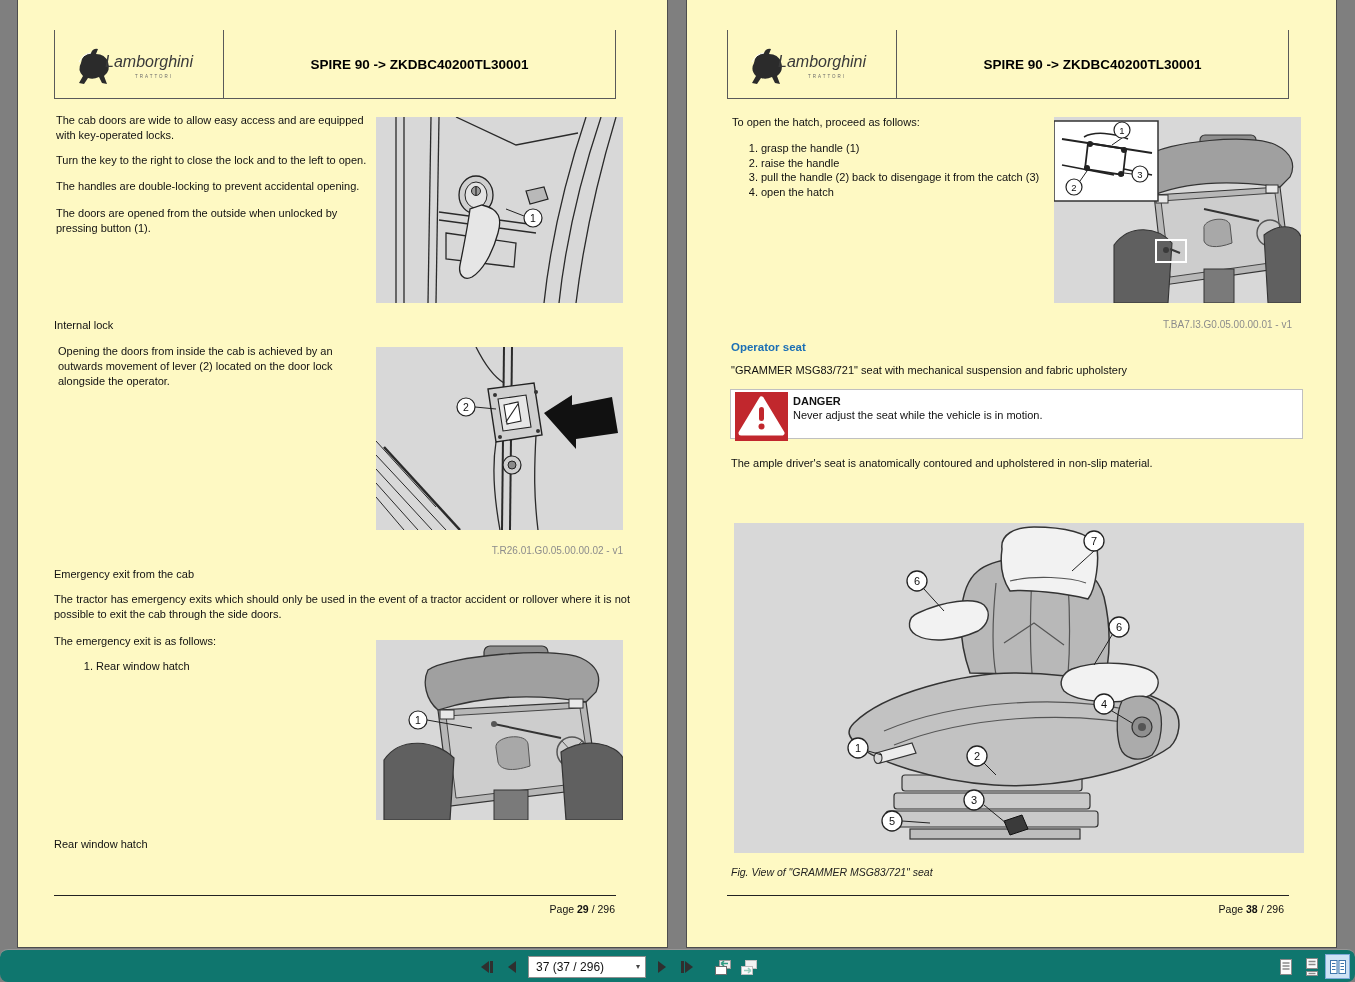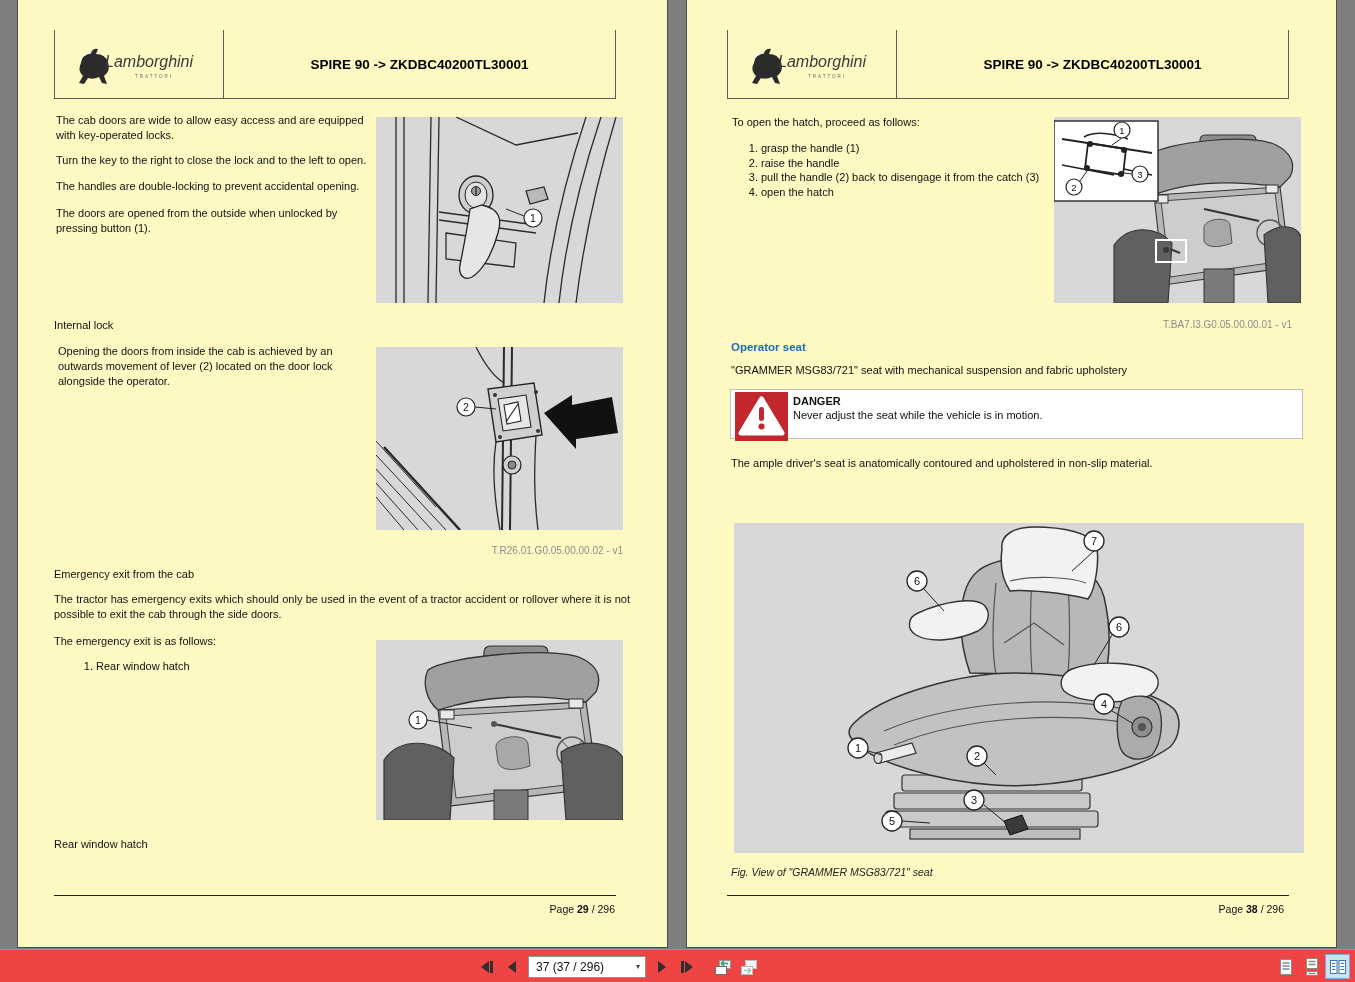"37 (37 / 296)" .toolbar { background: #ef4444 -> #0f766e; border-radius: none -> 8px }
